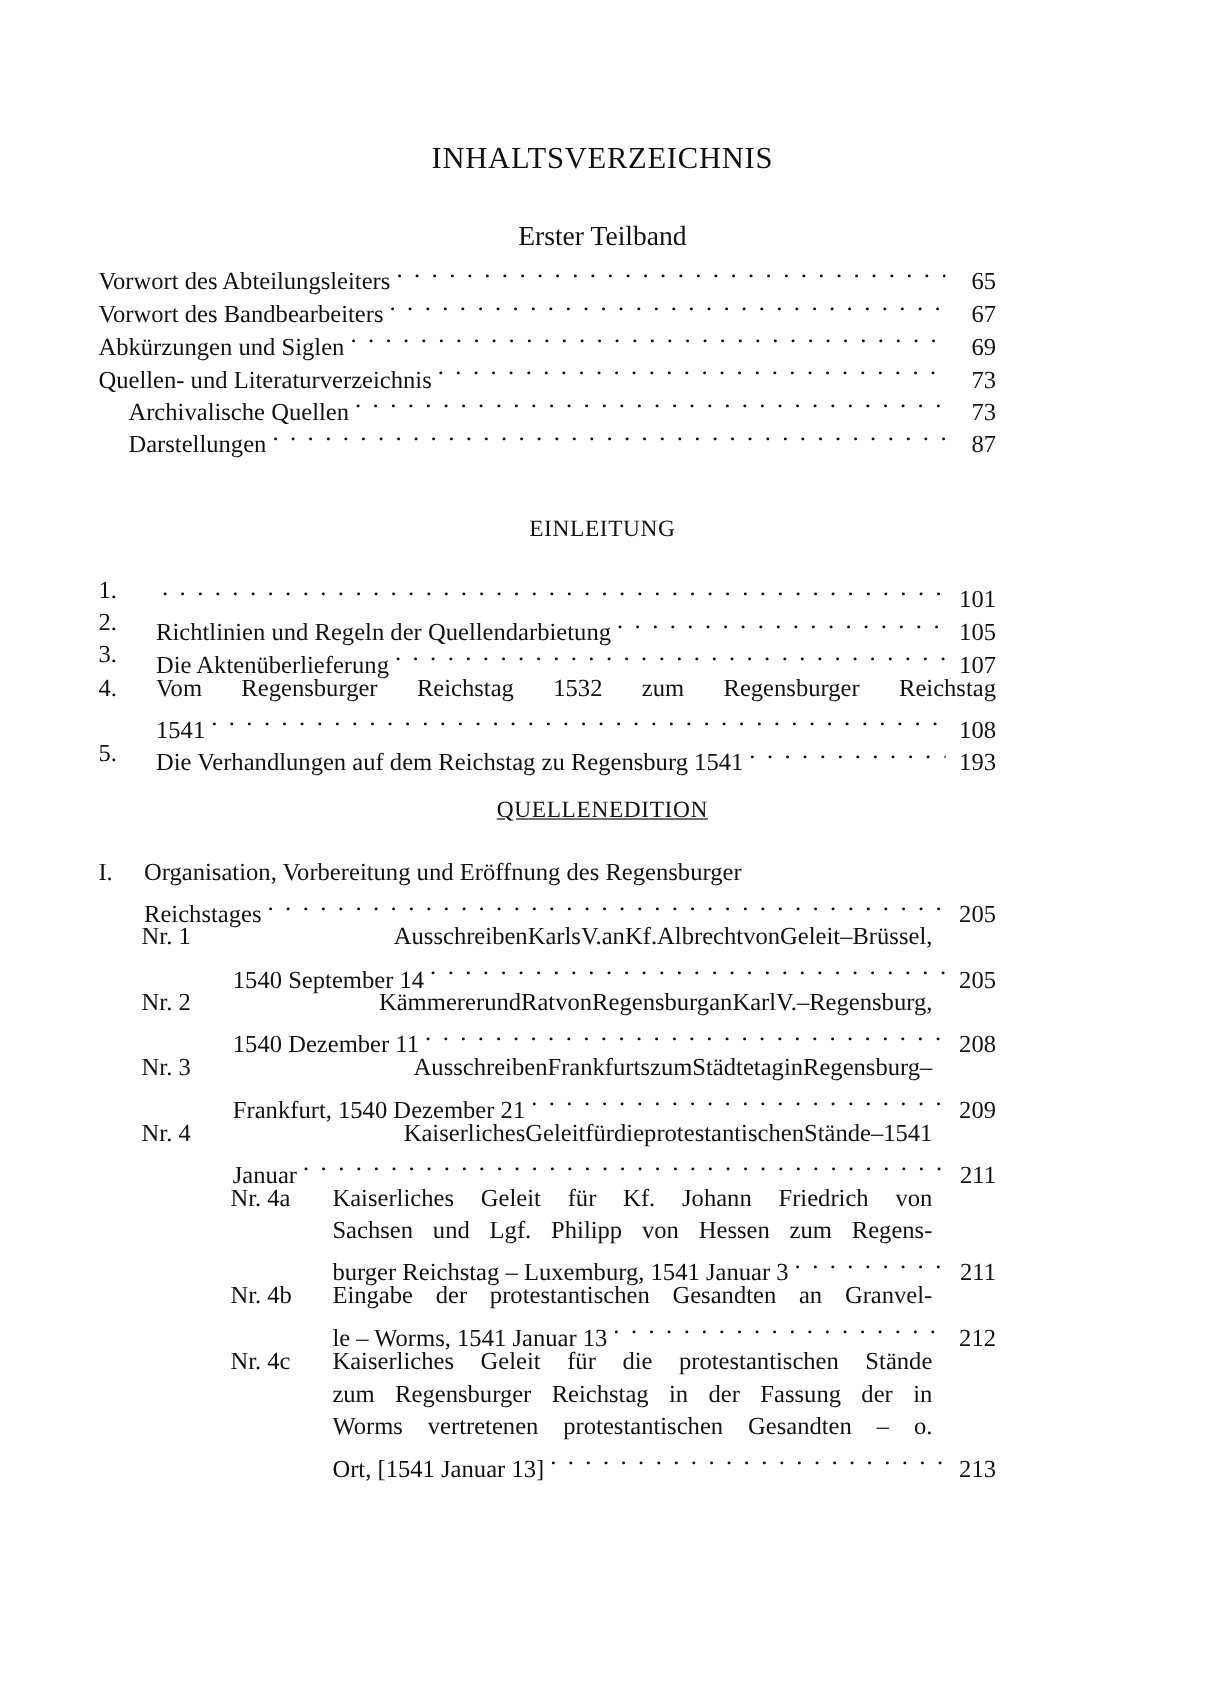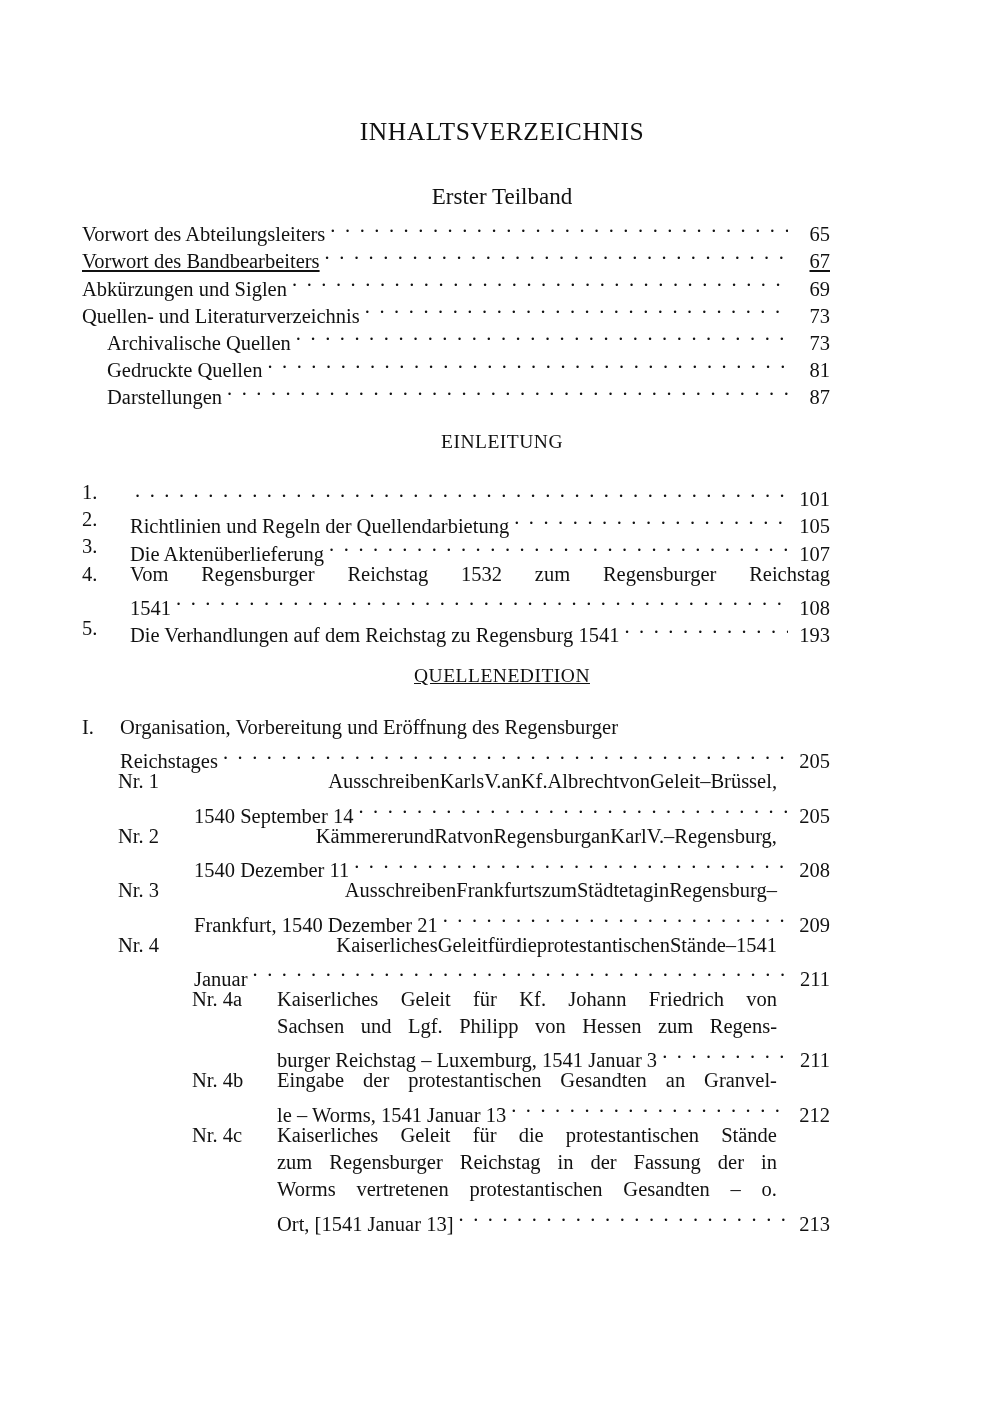"Vorwort des Bandbearbeiters" div.line { text-decoration: underline -> none }
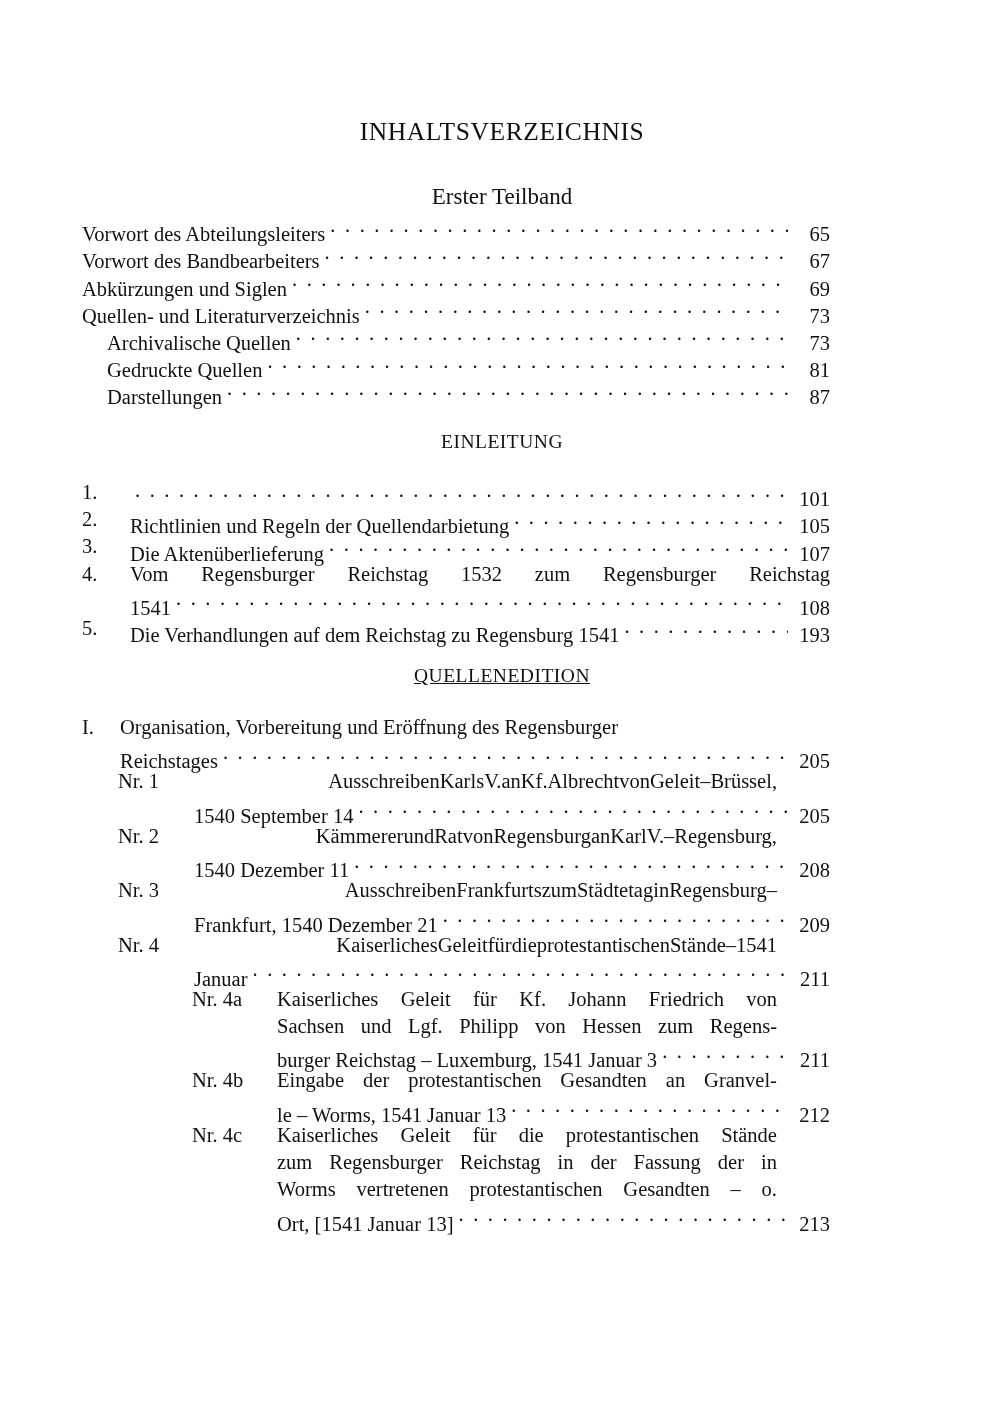"Gedruckte Quellen" div.row { html: <div> <div> <span>Gedruckte Quellen</span> <span></span> <span>81</span> </div> </div> -> none }
